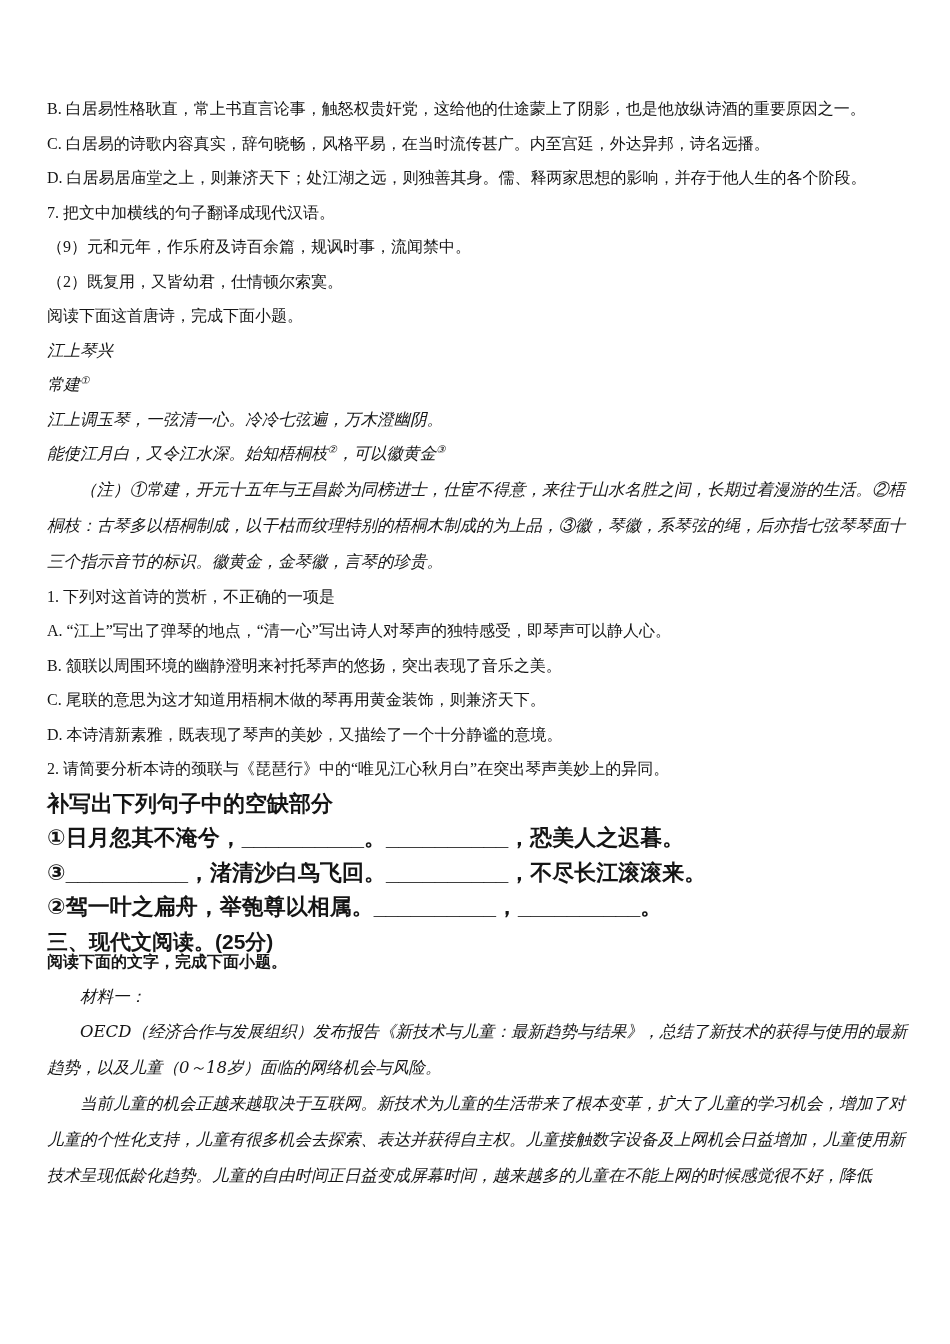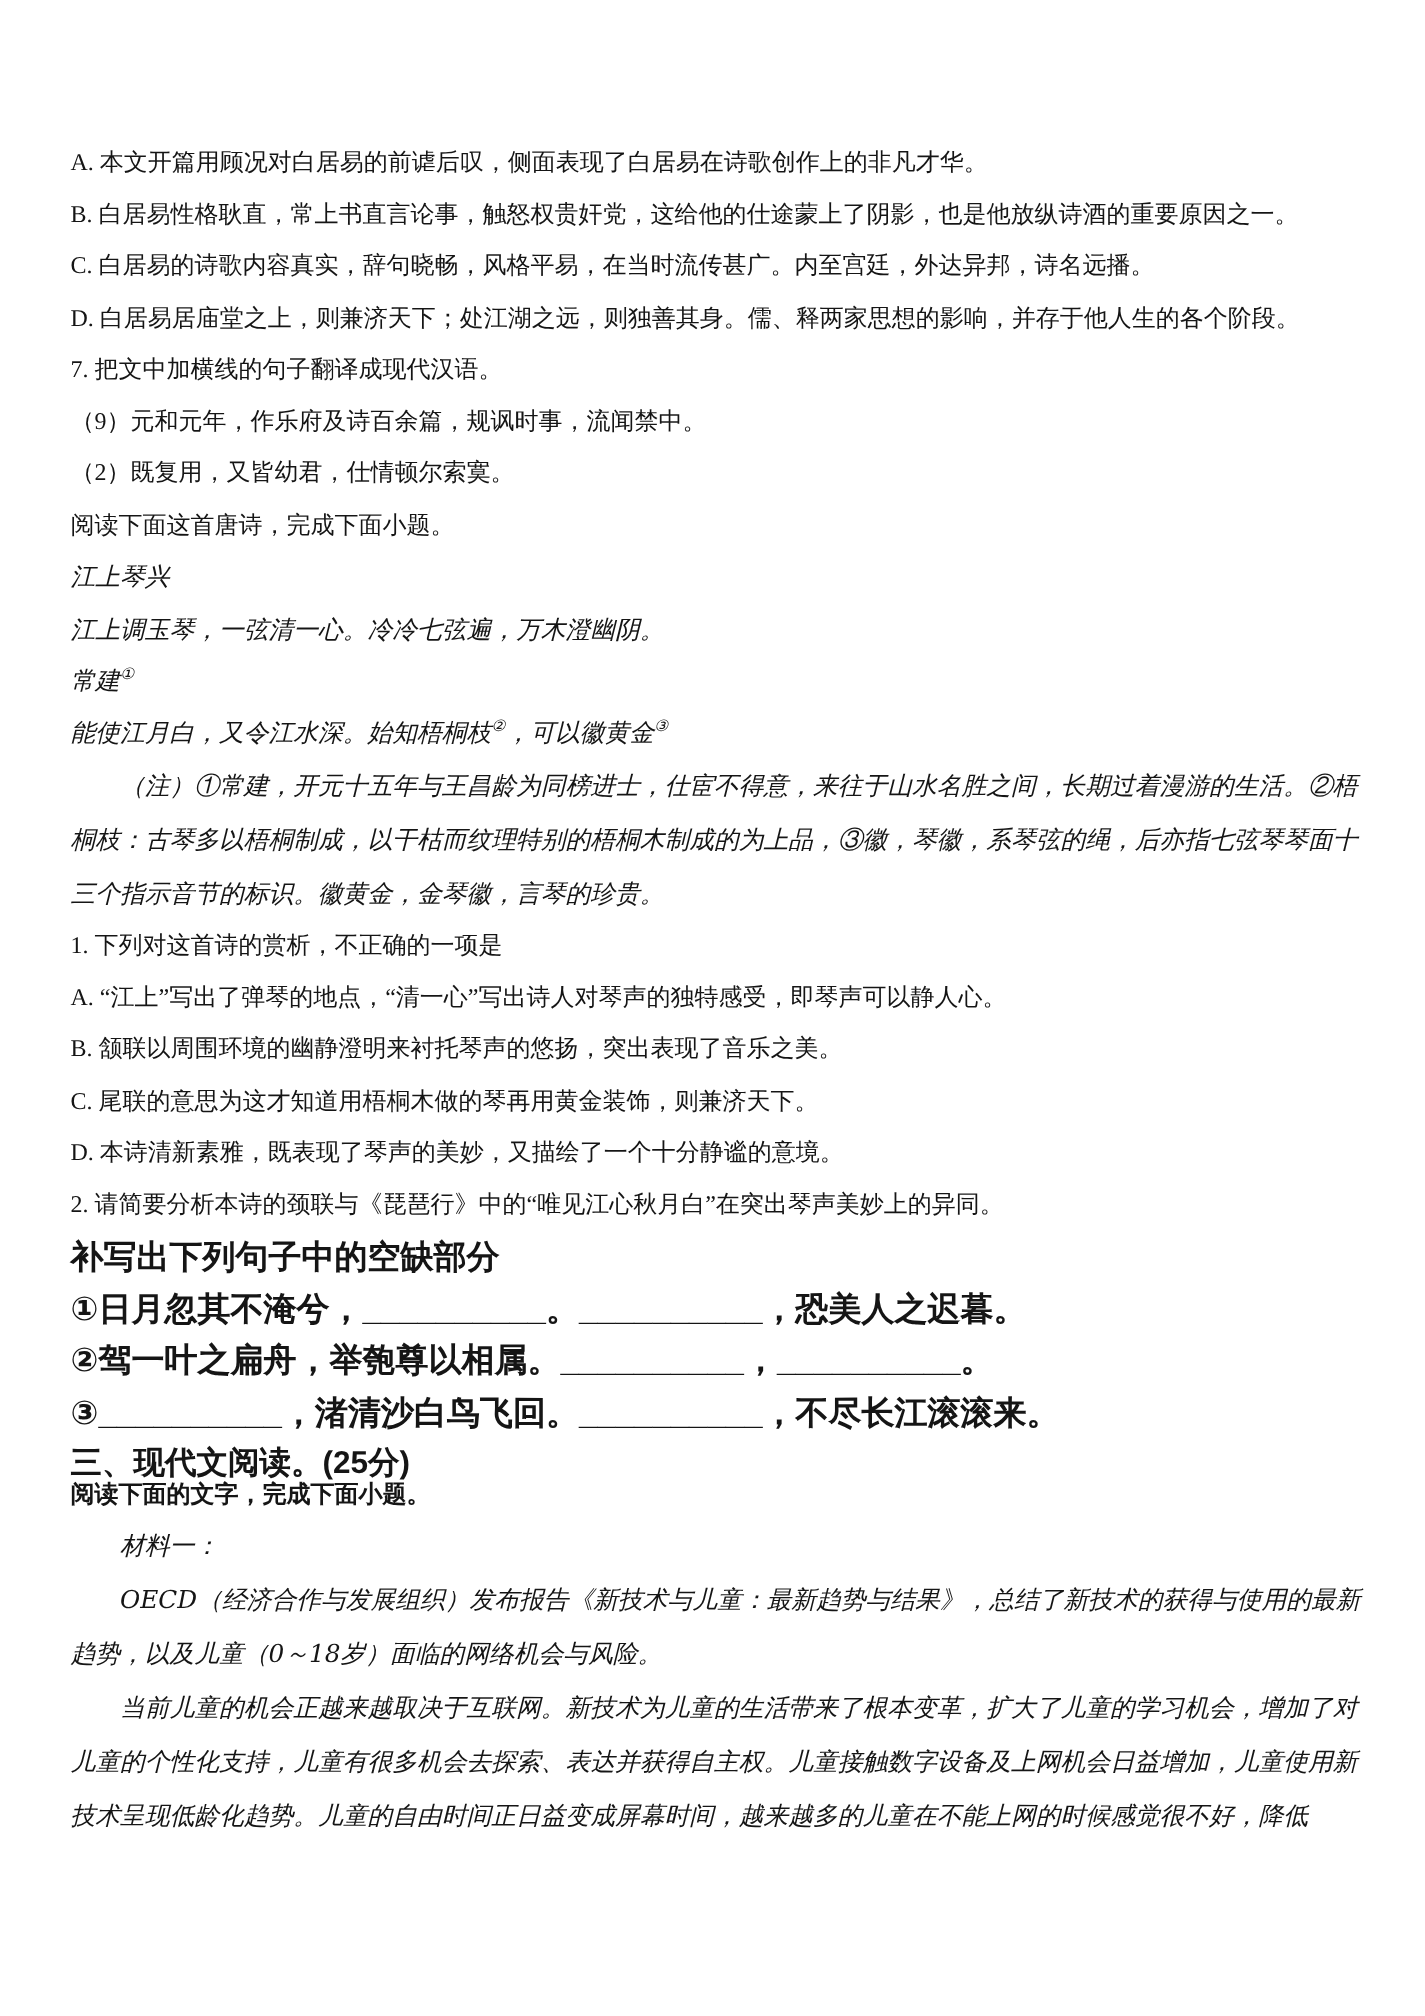"A. 本文开篇用顾况对白居易的前谑后叹，侧面表现了白居易在诗歌创作上的非凡才华。" p.song { html: <p>A. 本文开篇用顾况对白居易的前谑后叹，侧面表现了白居易在诗歌创作上的非凡才华。</p> -> none }
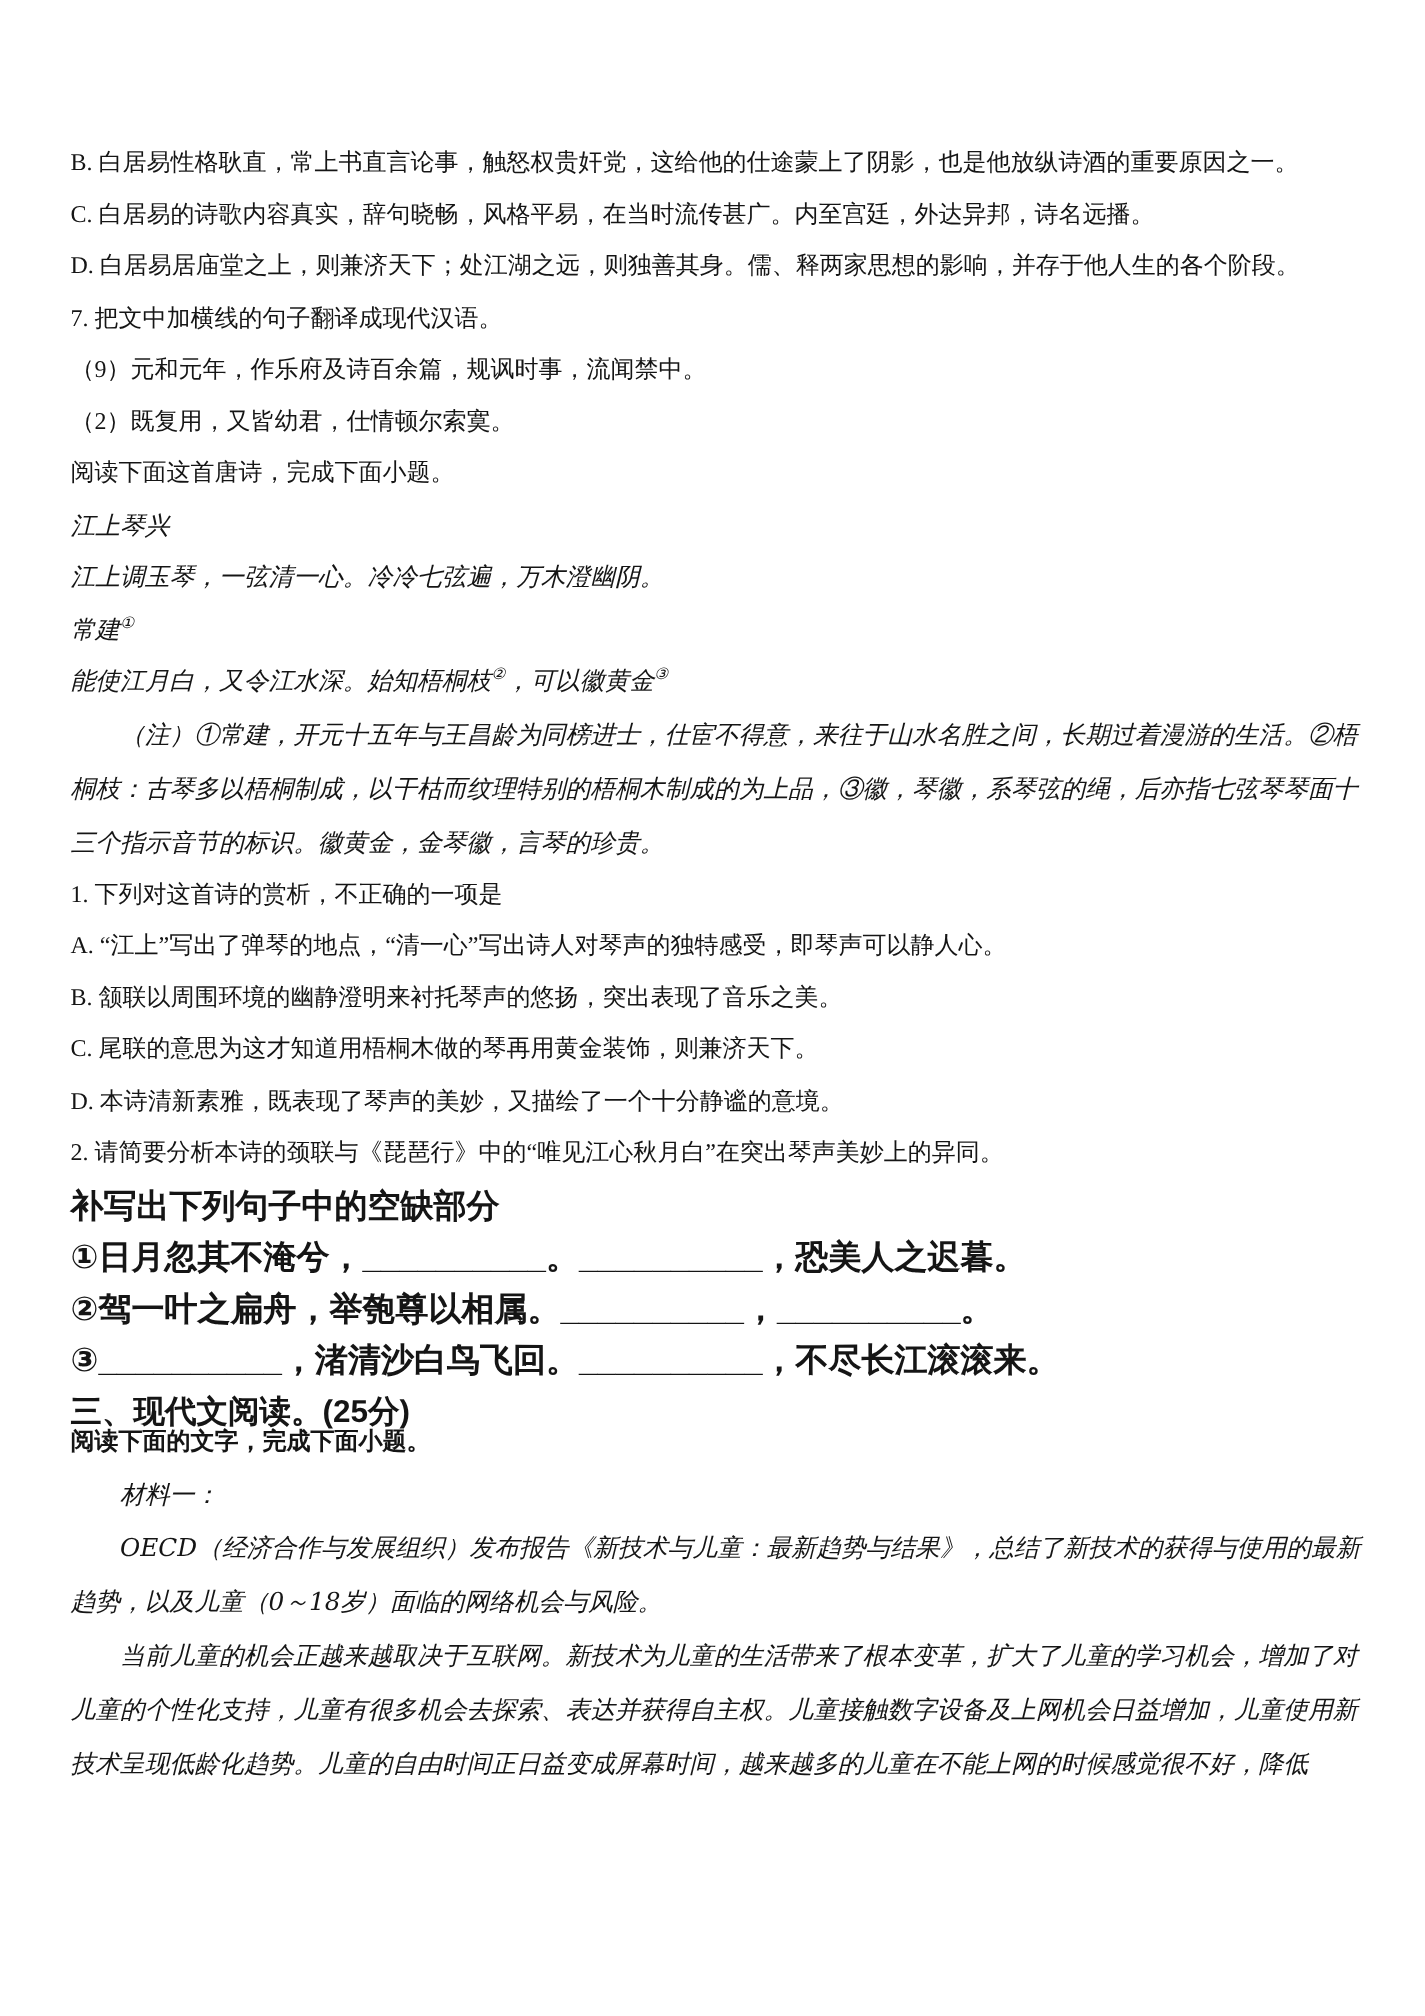"江上调玉琴，一弦清一心。冷冷七弦遍，万木澄幽阴。" p.kai { order: before "常建①" -> after "常建①" }
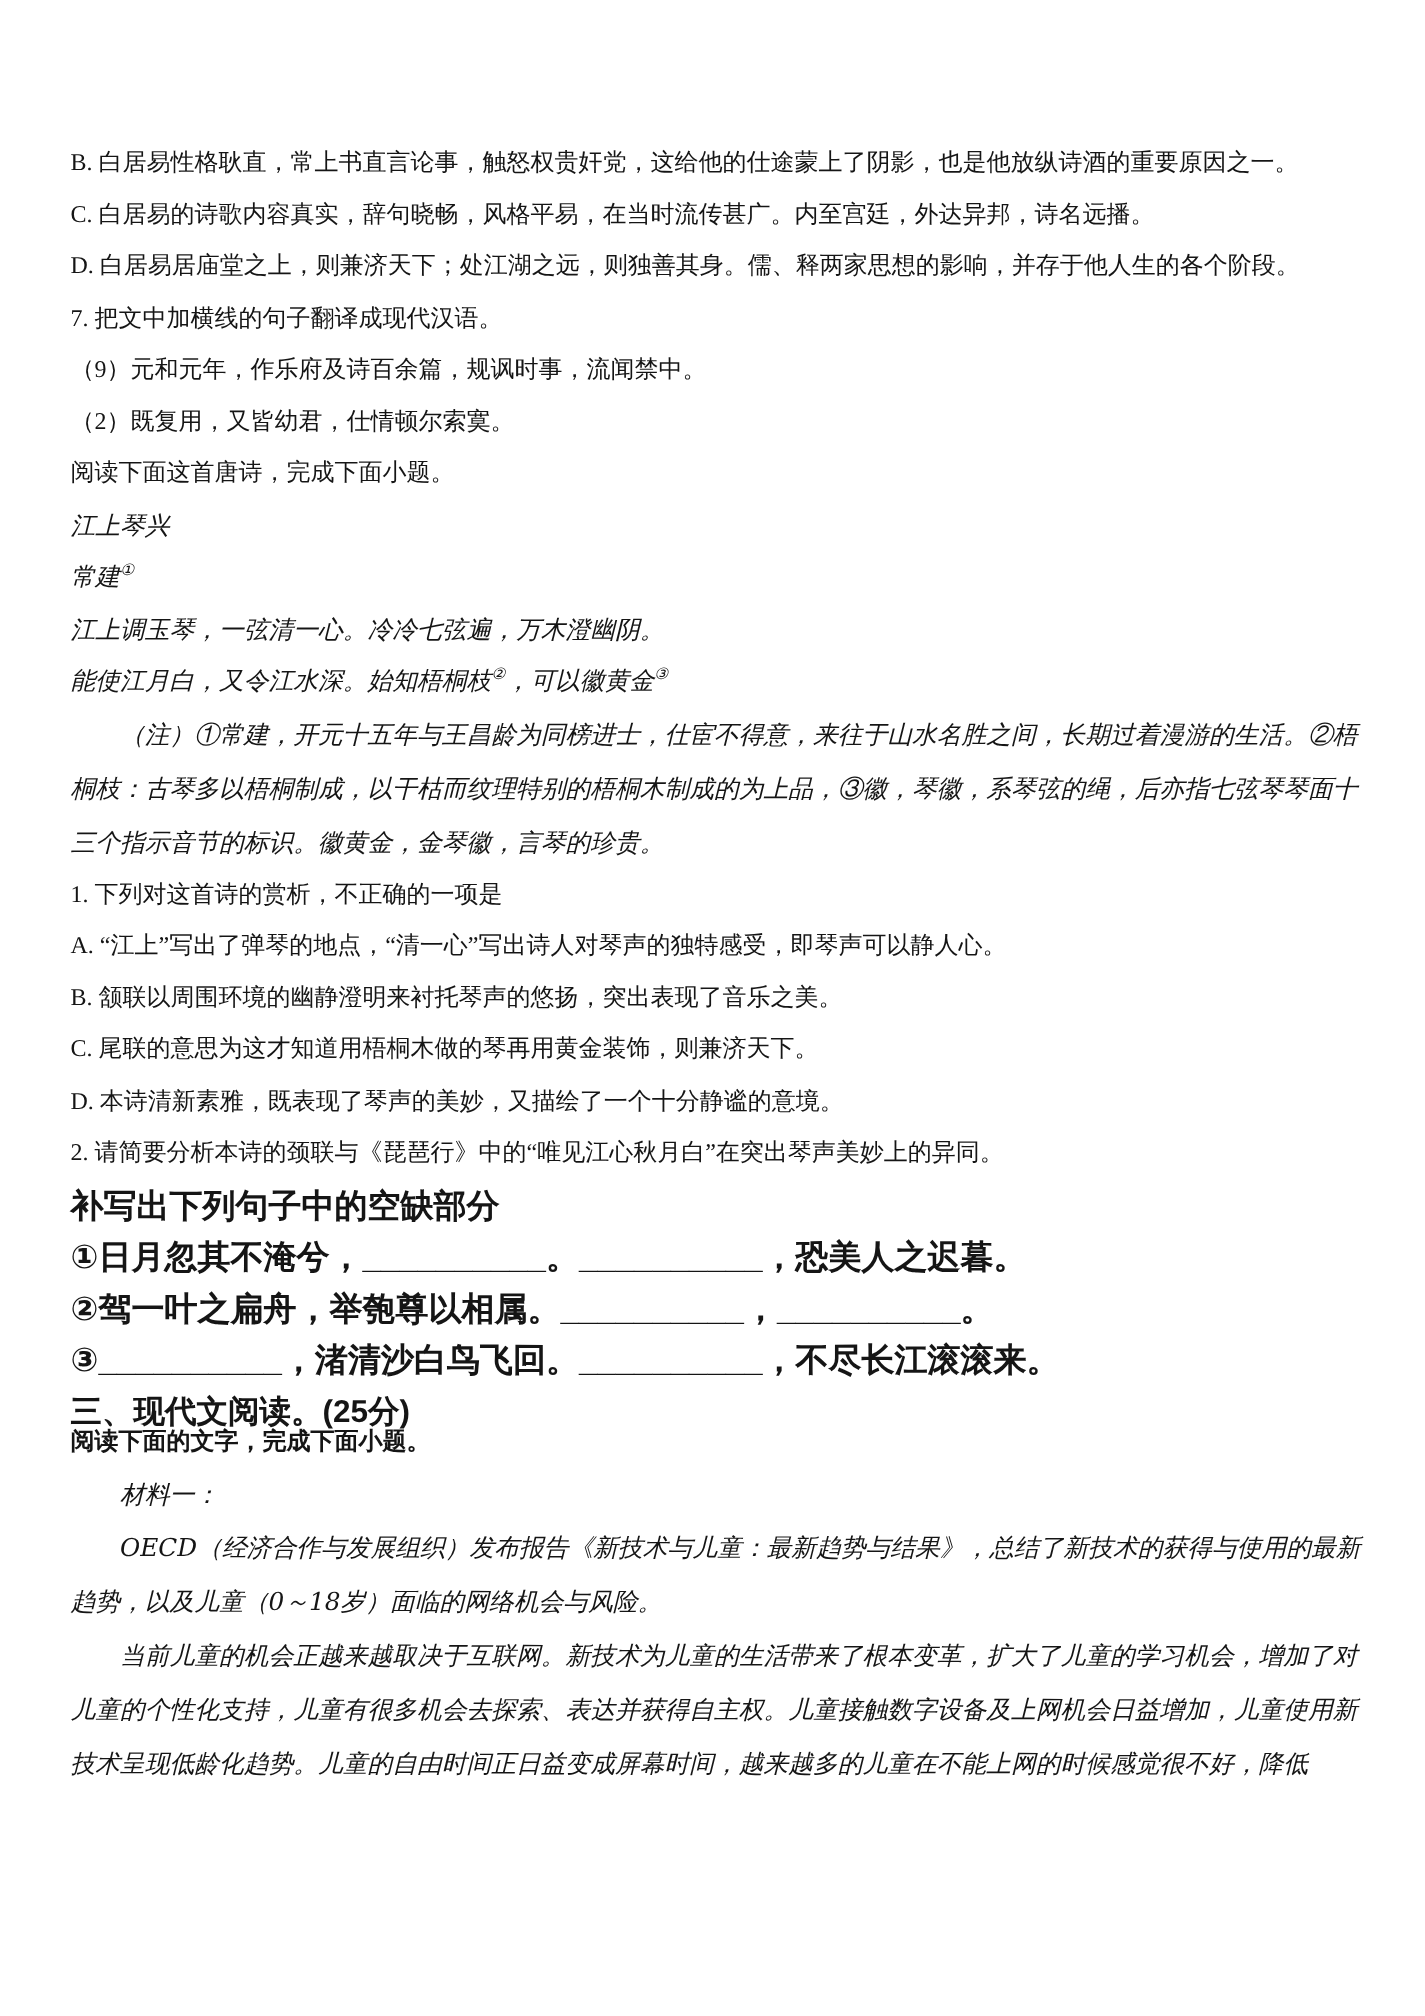"②驾一叶之扁舟，举匏尊以相属。__________，__________。" p.hei-bold { order: before "③__________，渚清沙白鸟飞回。__________，不尽长江滚滚来。" -> after "③__________，渚清沙白鸟飞回。__________，不尽长江滚滚来。" }
